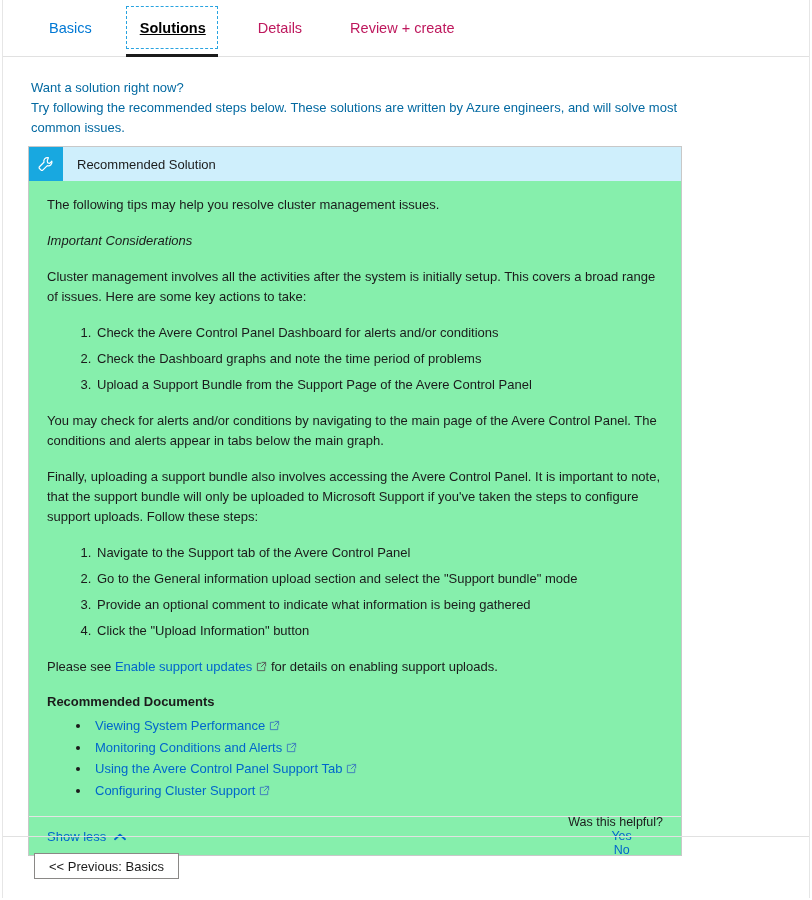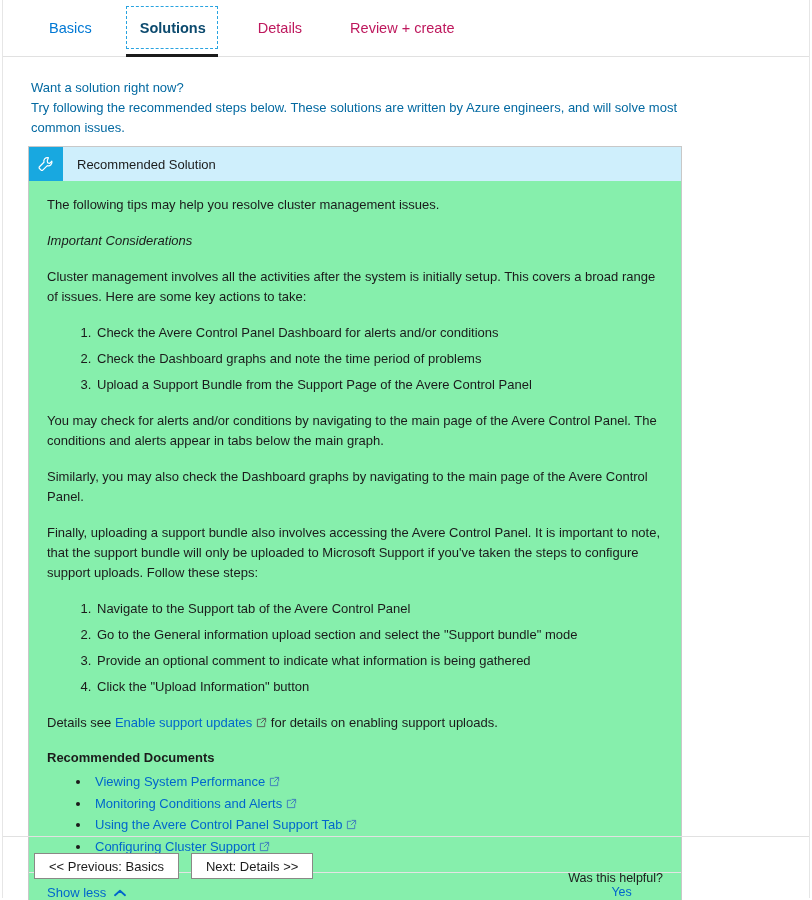"Solutions" .tab-solutions .tab-inner { color: #0c4a6e -> #000000; text-decoration: none -> underline }
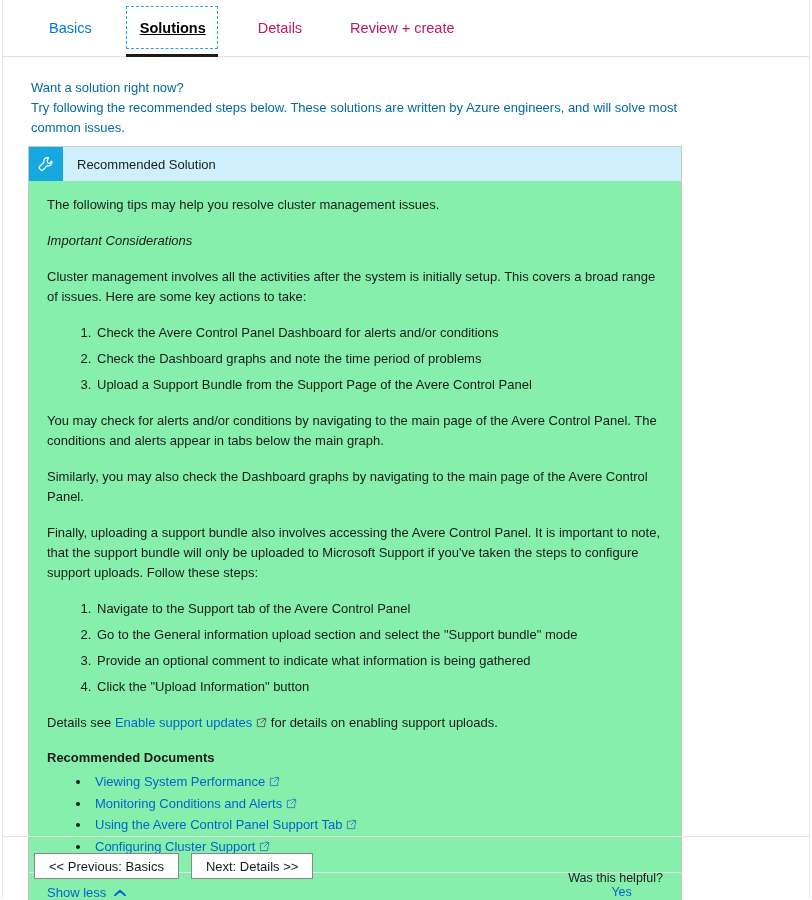"Similarly, you may also check" p { html: <p>Similarly, you may also check the Dashboard graphs by navigating to the main page of the Avere Control Panel.</p> -> none }
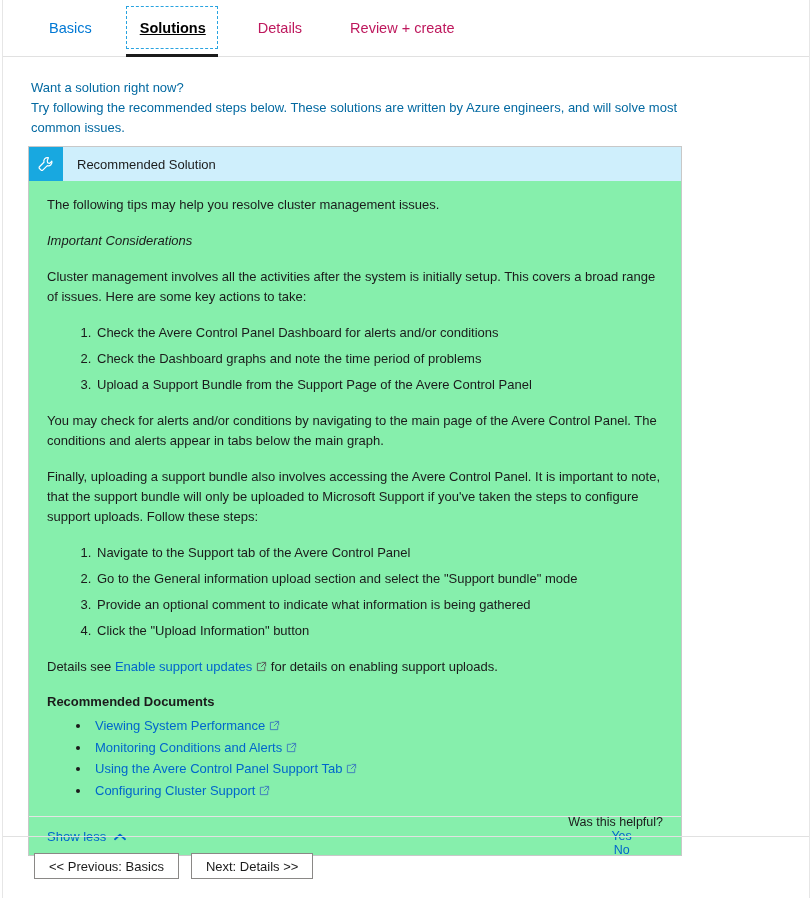"Details see" span { text: Details -> Please }
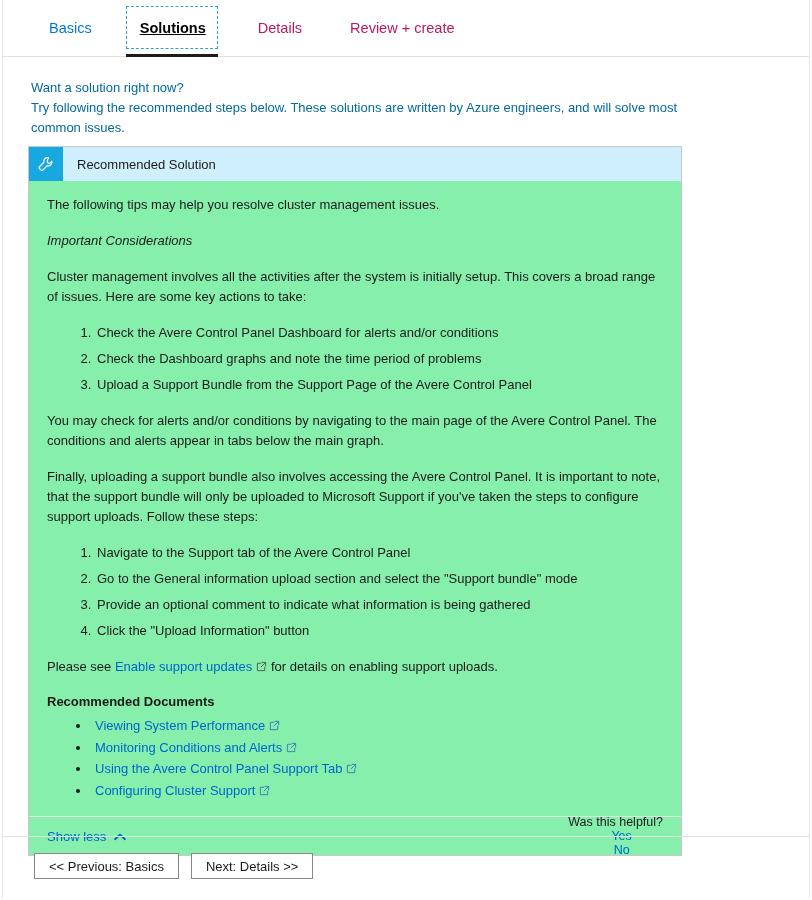"Next: Details >>" button.nav-btn { html: <button>Next: Details &gt;&gt;</button> -> none }
